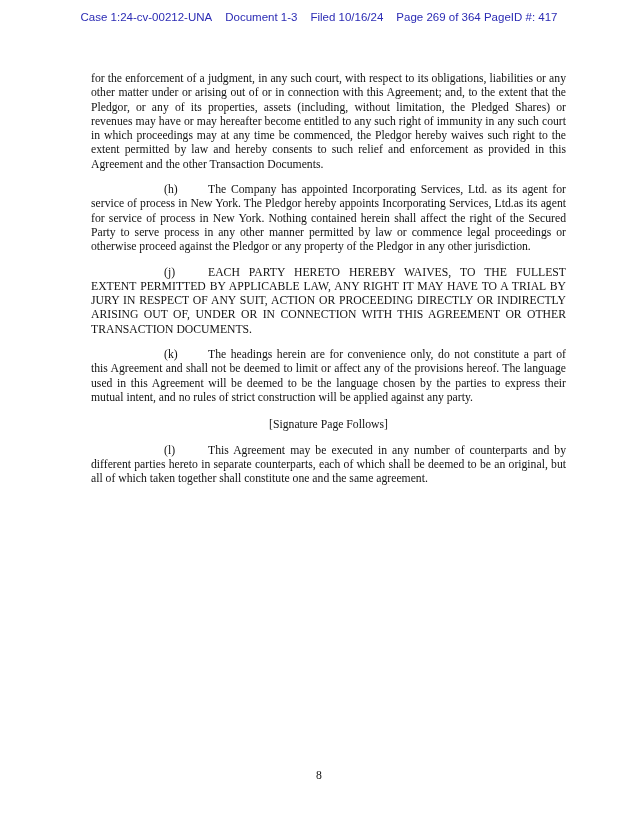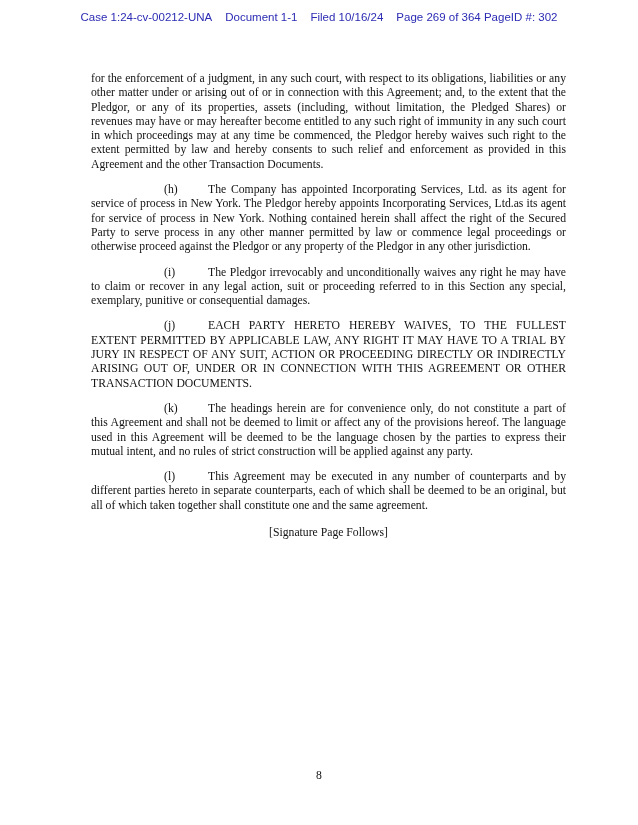"Document 1-1" span { text: 1-1 -> 1-3 }
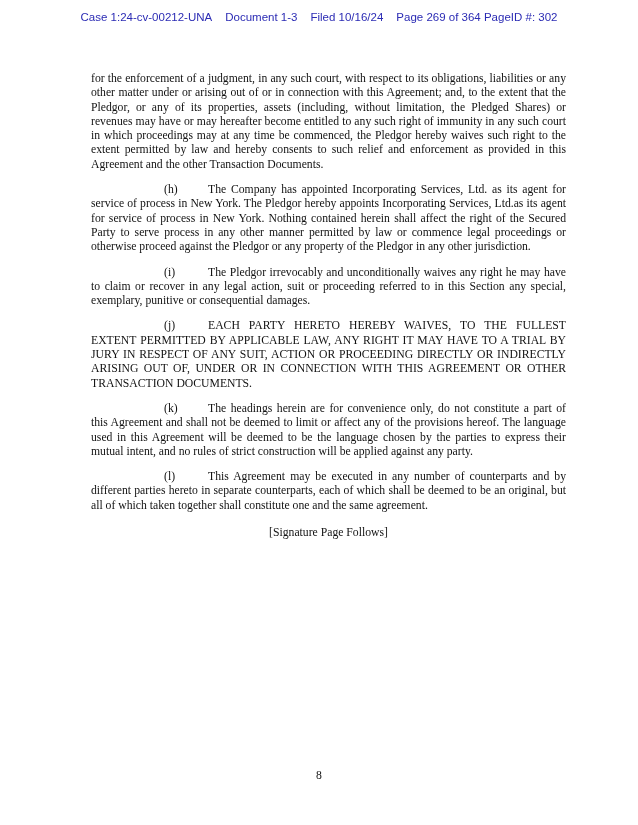"Page 269 of 364 PageID" span { text: 302 -> 417 }
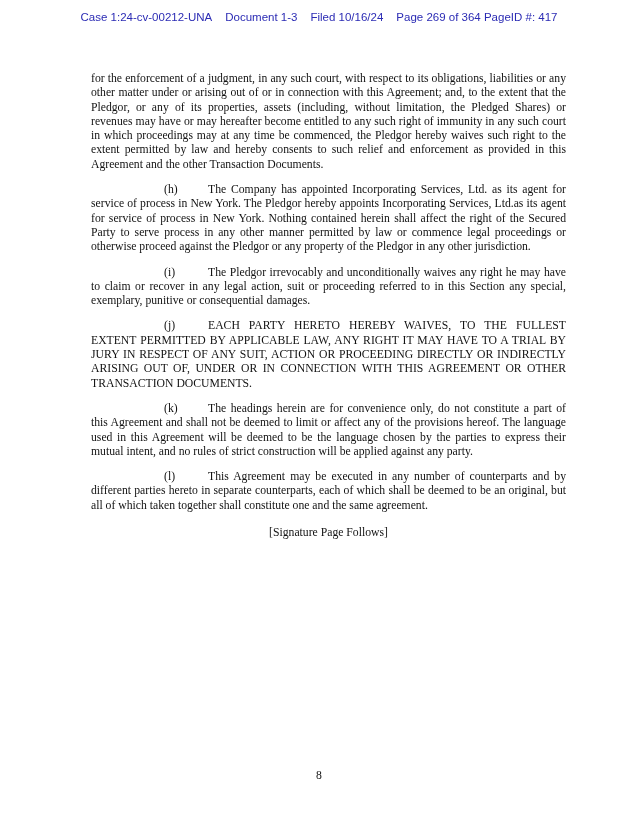"(i) The Pledgor irrevocably and" p.para { html: <p><span>(i)</span><span>The Pledgor irrevocably and unconditionally waives any right he may have to claim or recover in any legal action, suit or proceeding referred to in this Section any special, exemplary, punitive or consequential damages.</span></p> -> none }
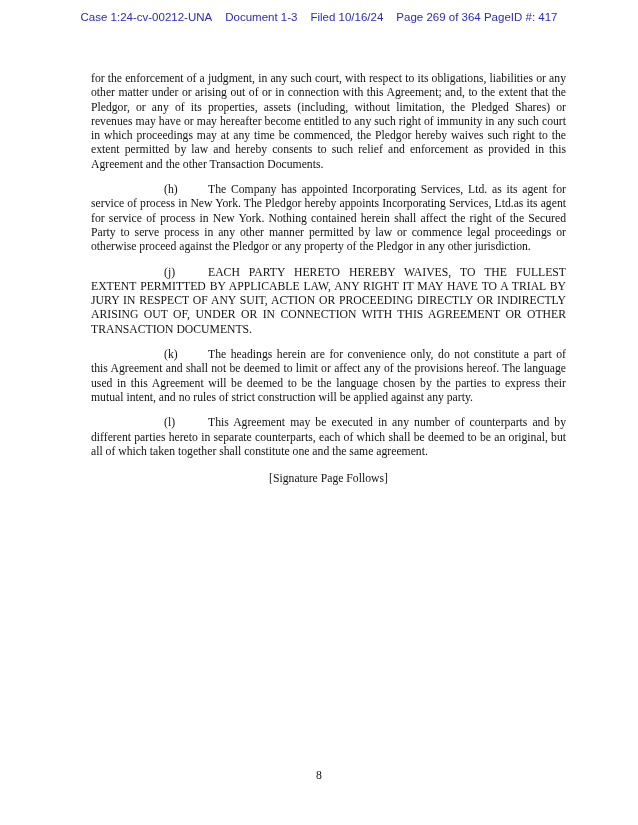"(l) This Agreement may be" p.para { order: before "[Signature Page Follows]" -> after "[Signature Page Follows]" }
